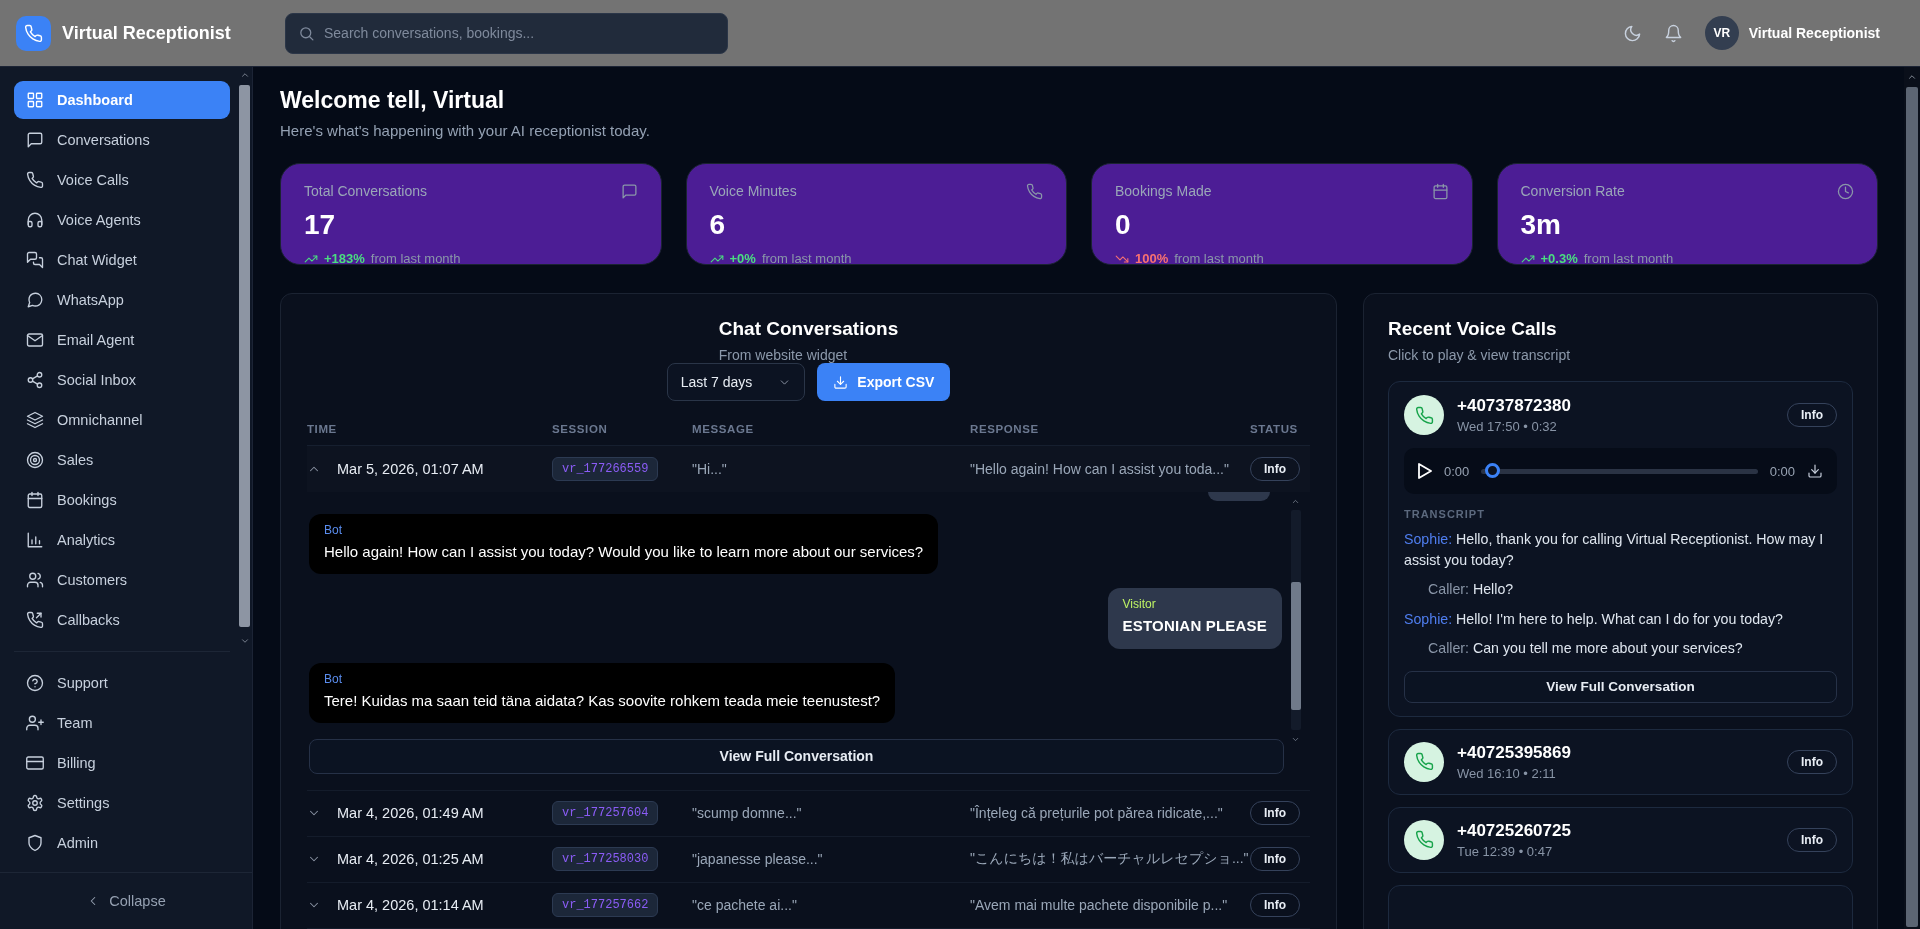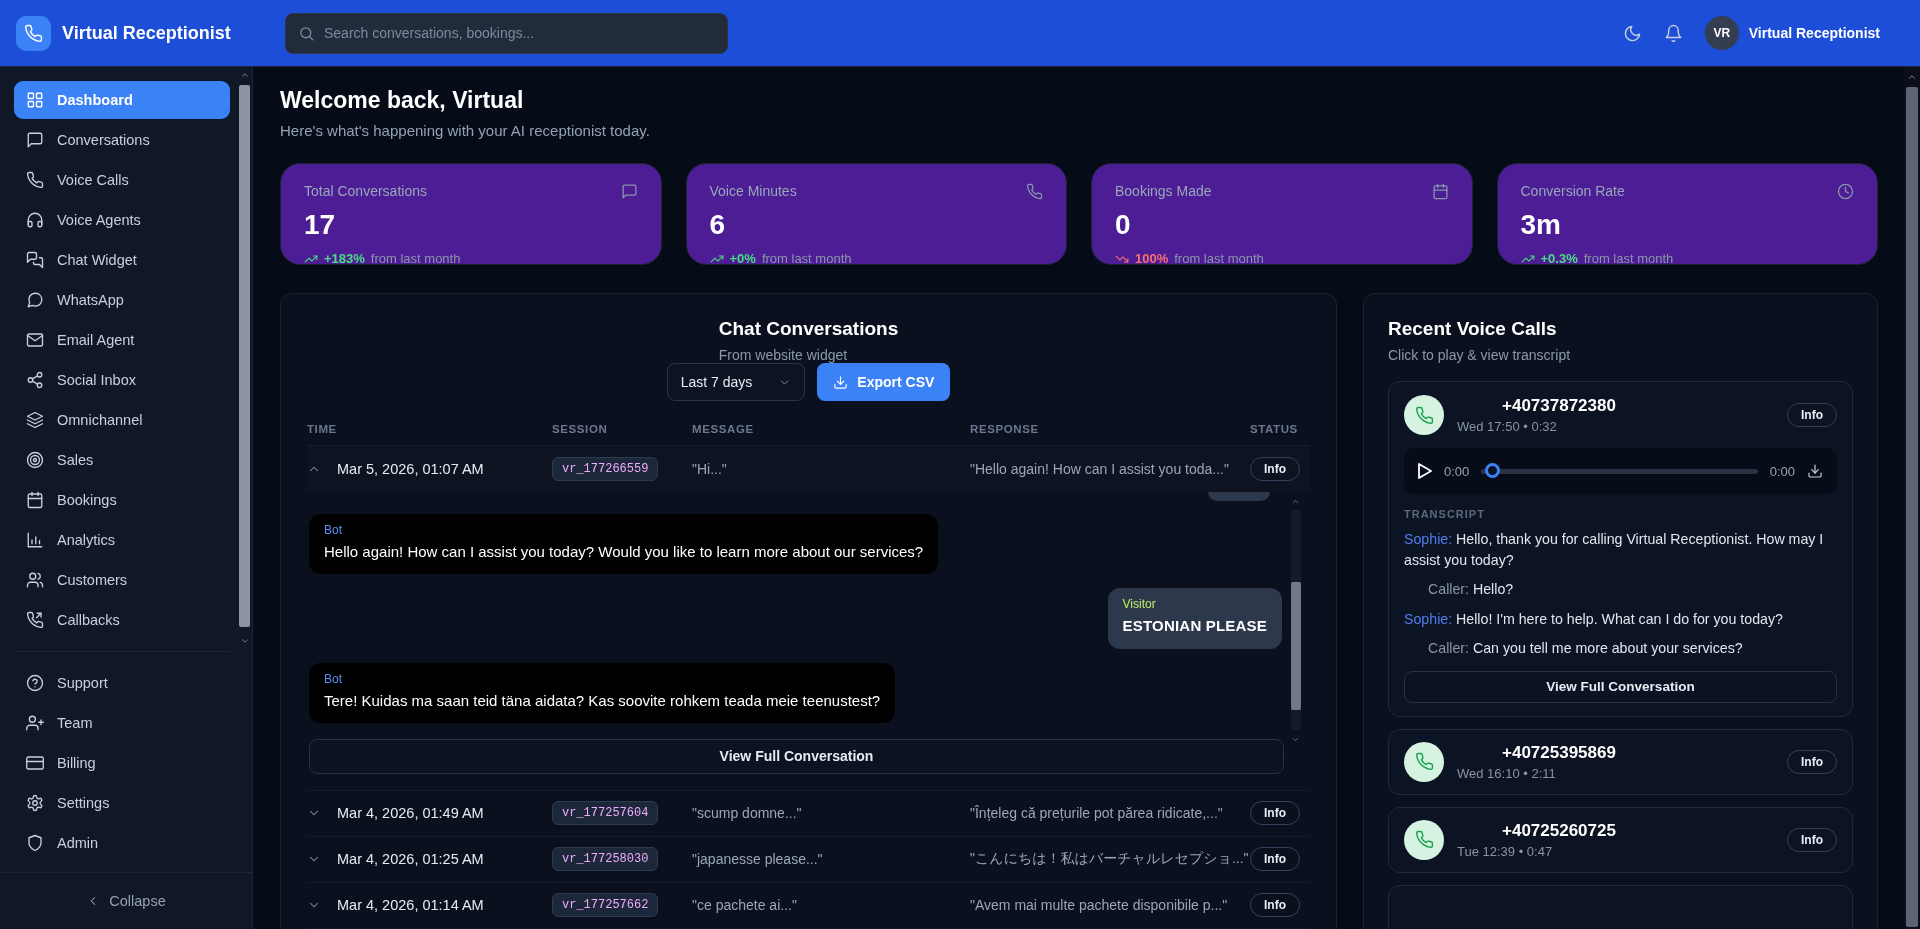"Virtual Receptionist" .header { background: #1d4ed8 -> #737373 }
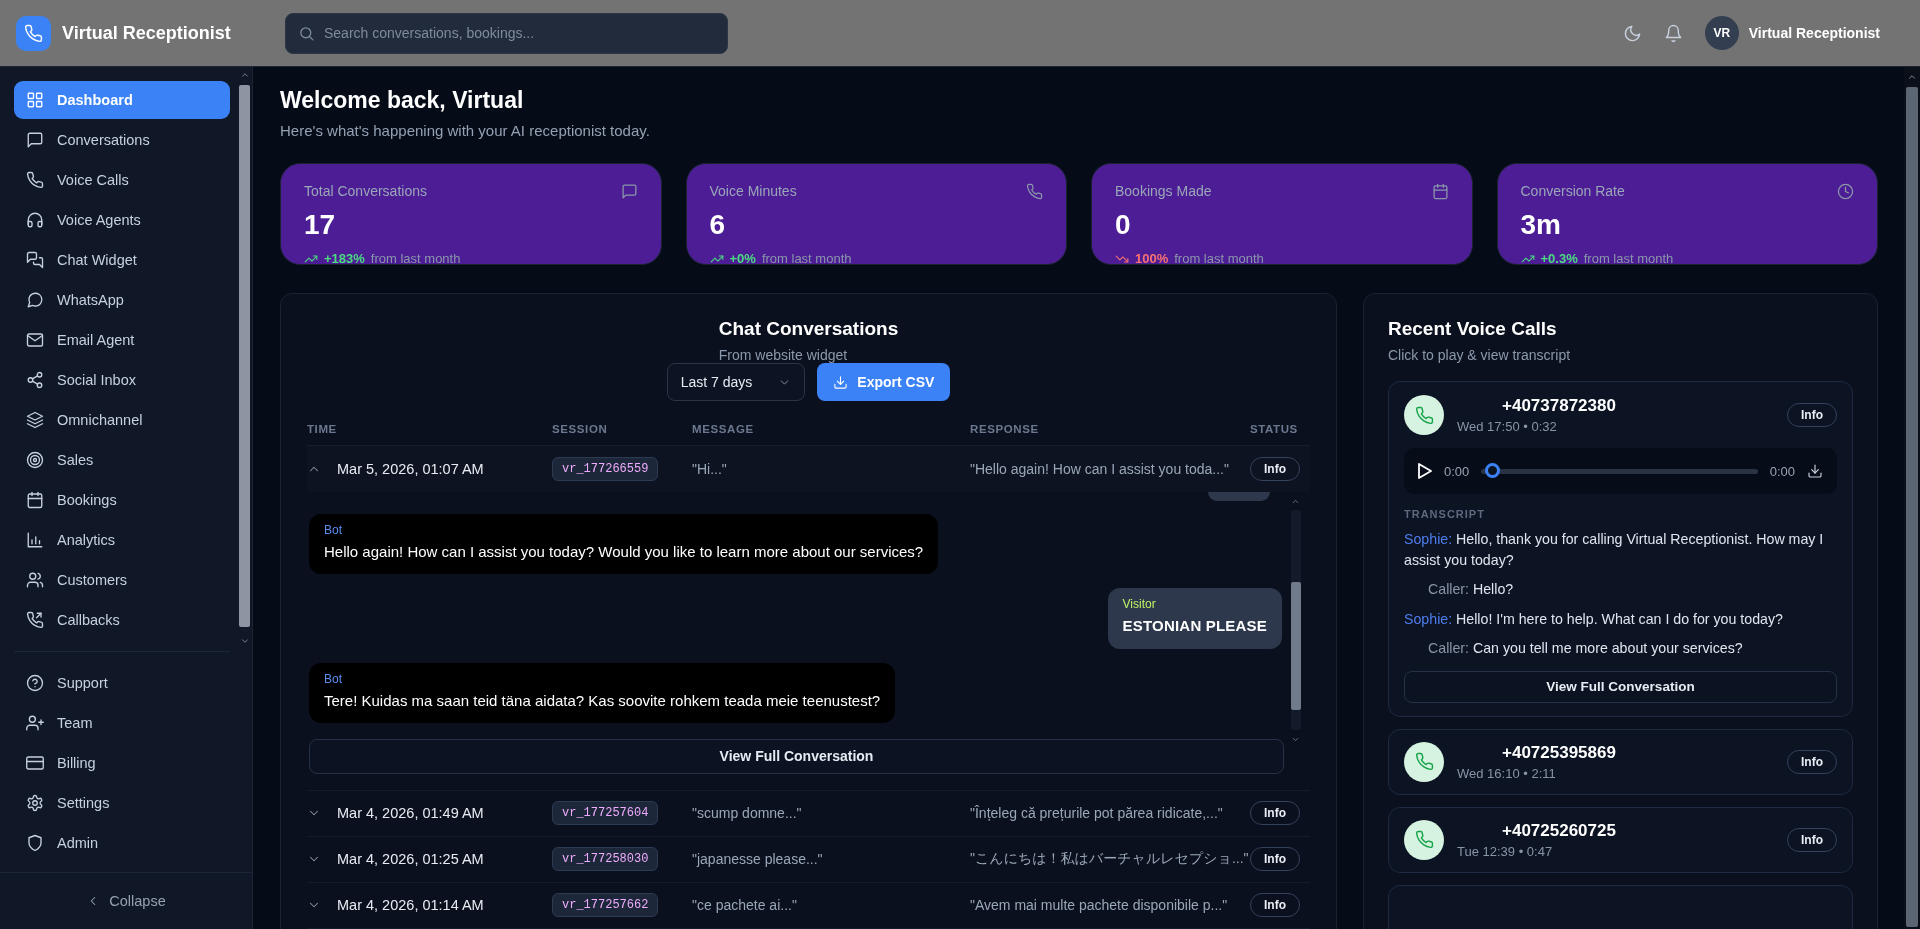"Welcome back, Virtual" div.welcome-title { text: back -> tell }
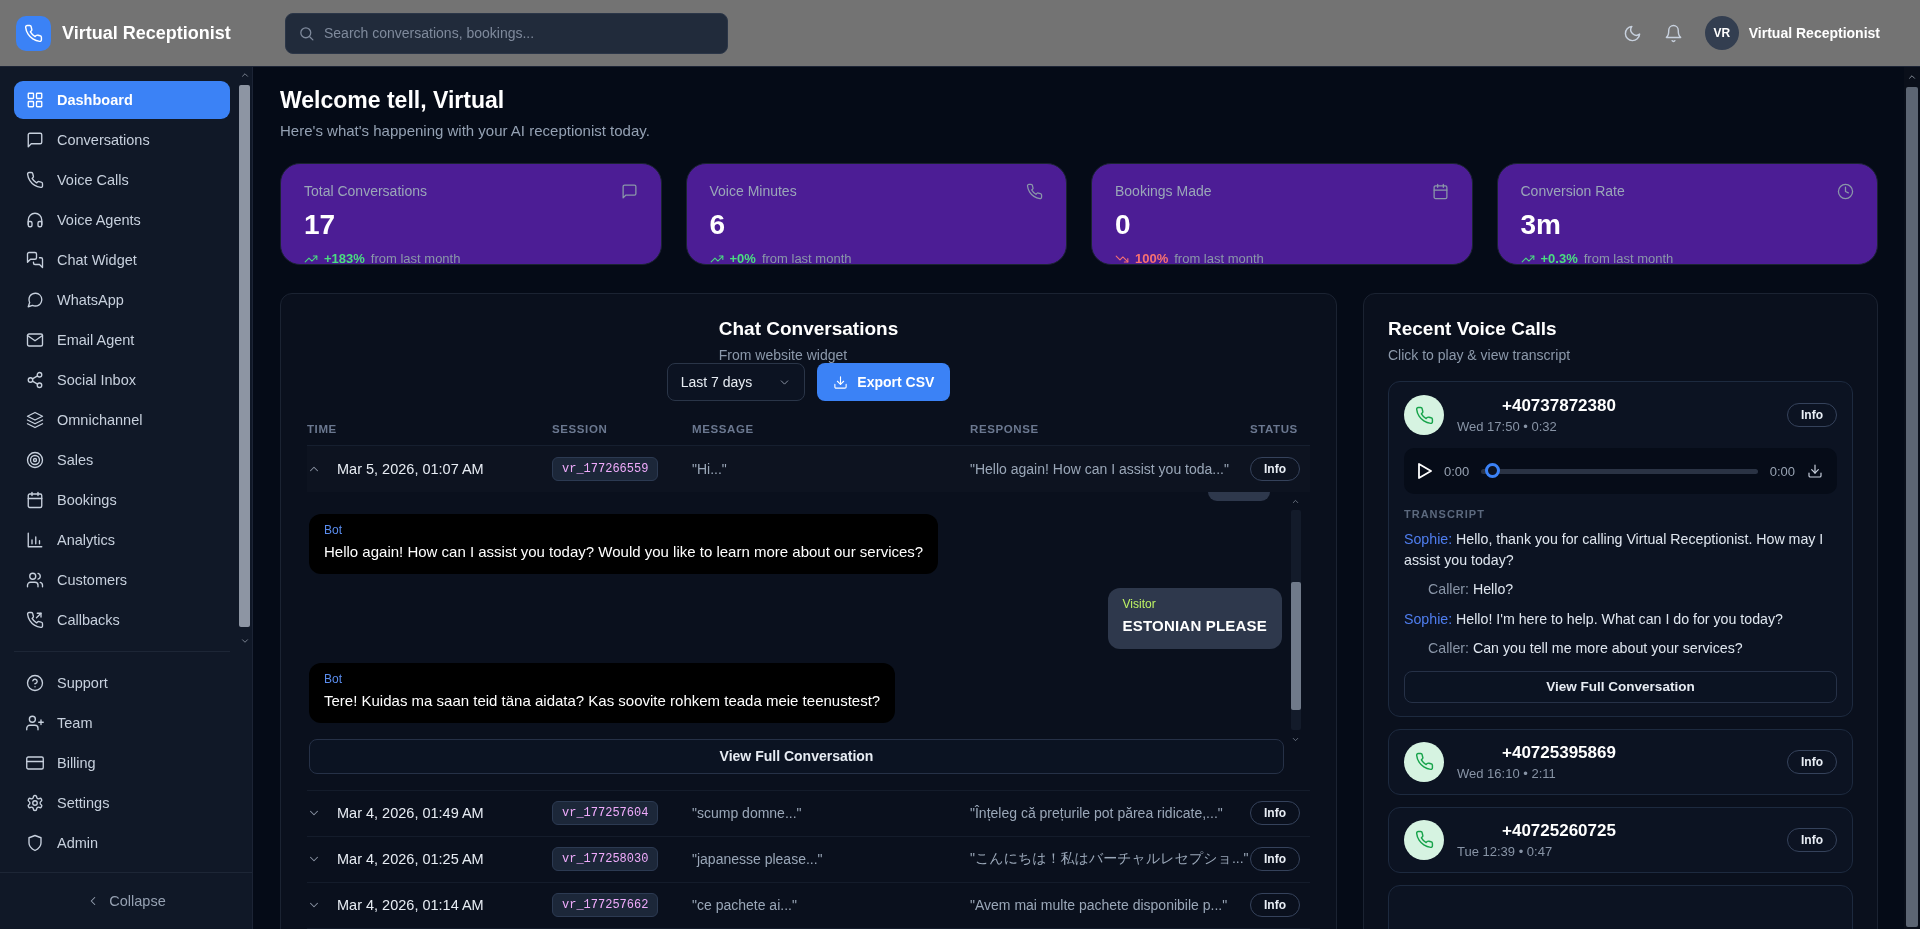"+40737872380" .call-num { margin-left: 45px -> none }
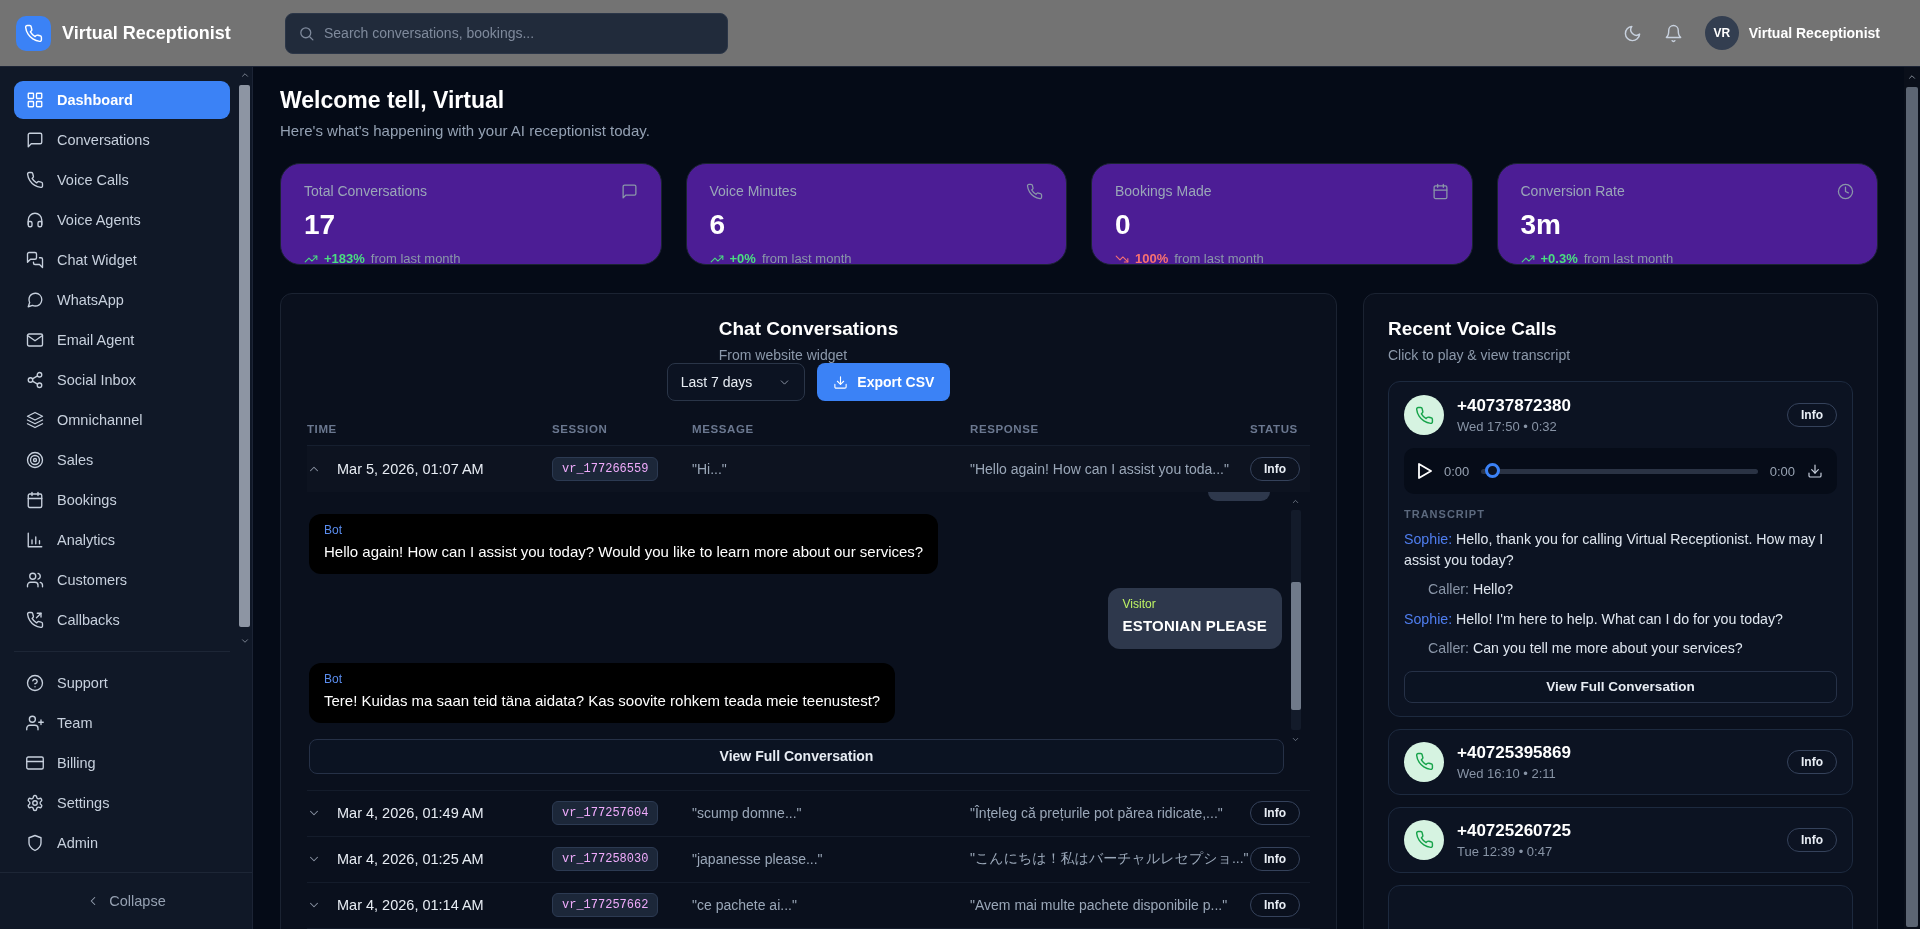"vr_177266559" .sess-badge { color: #f0abfc -> #8b5cf6 }
